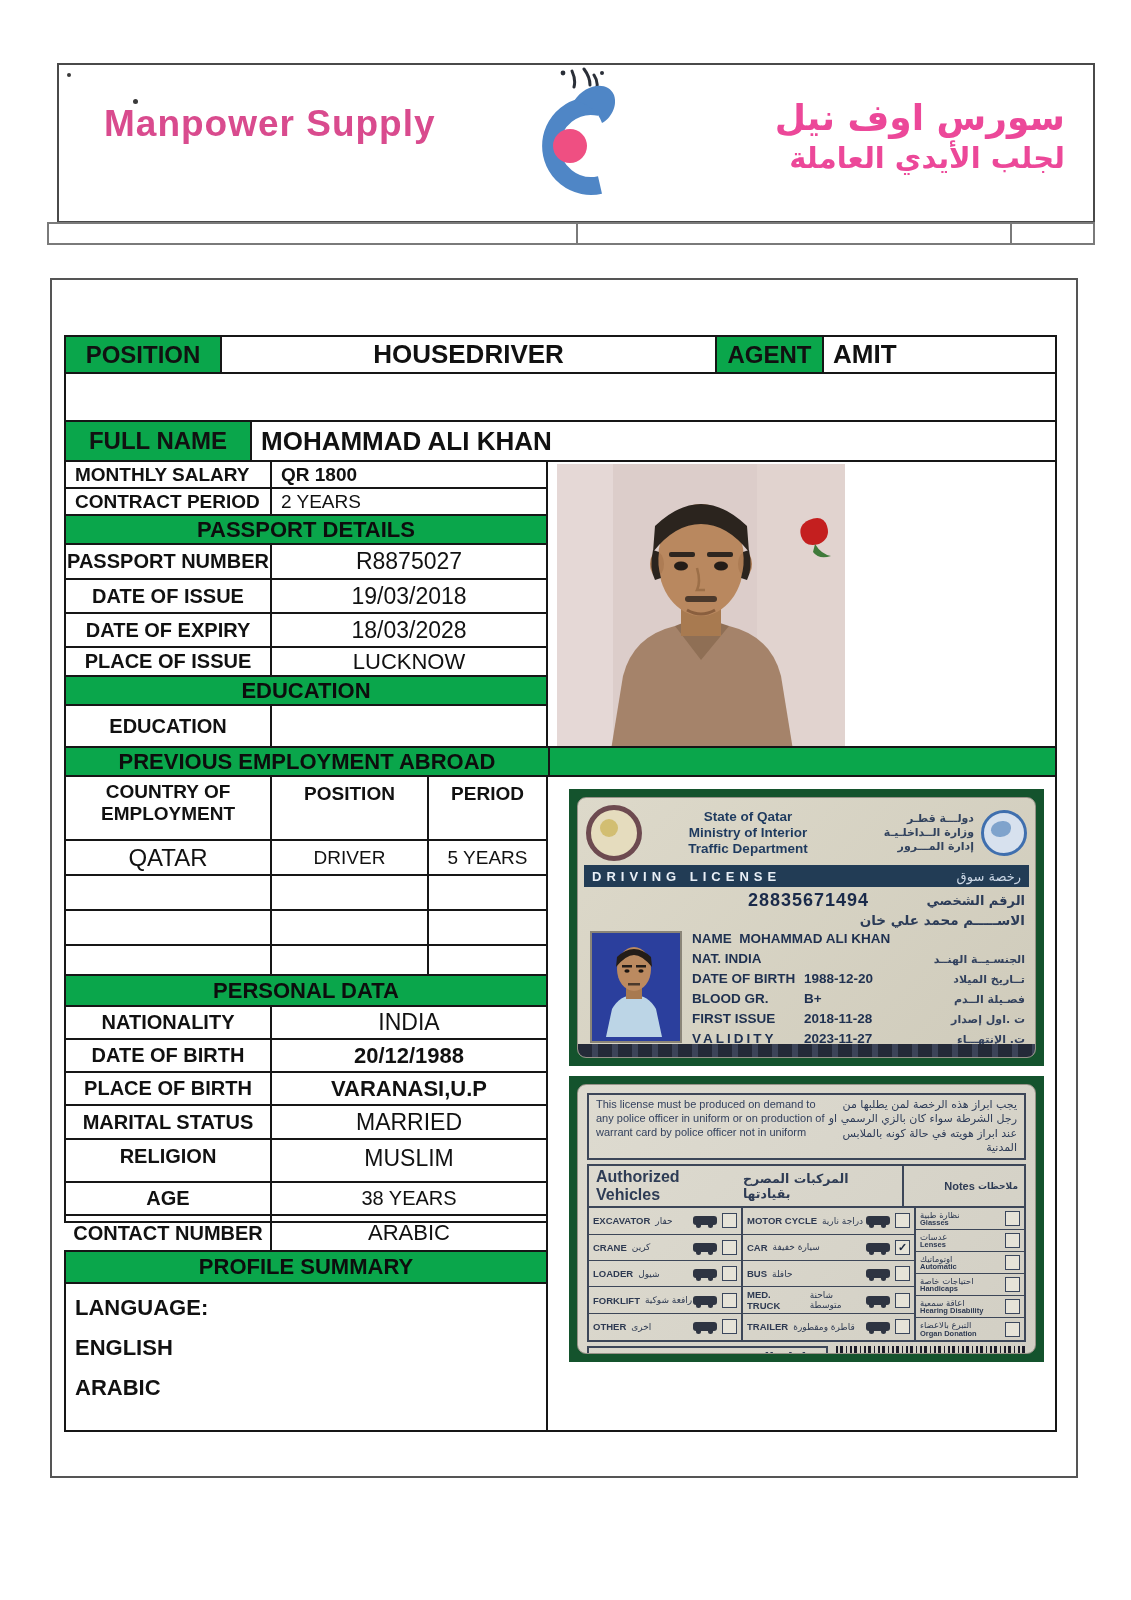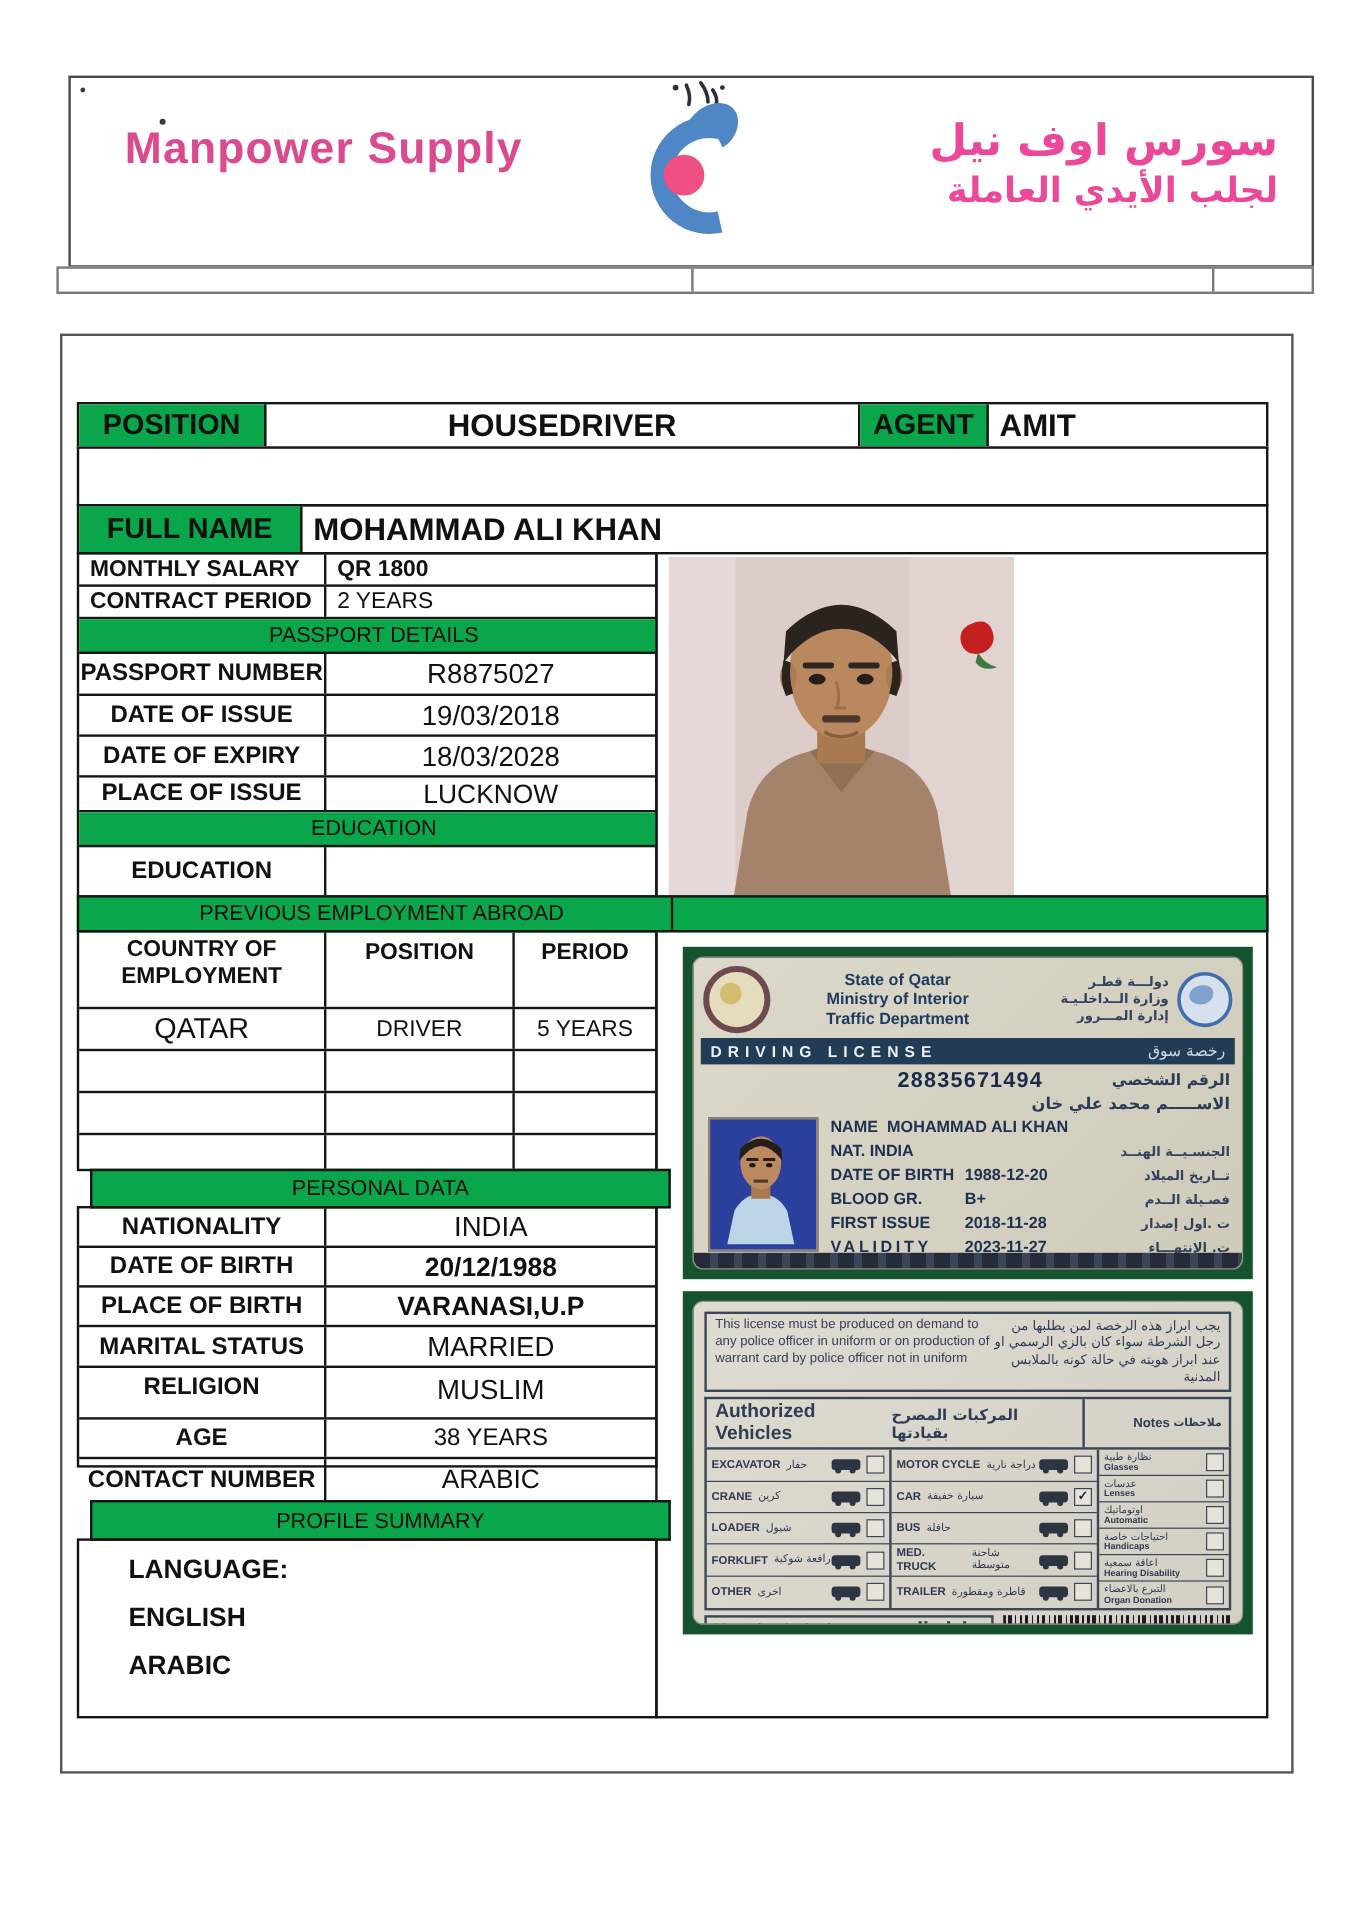"PASSPORT DETAILS" .hdr-green { font-size: 18px -> 22px; font-weight: normal -> bold; margin-left: 11px -> none }
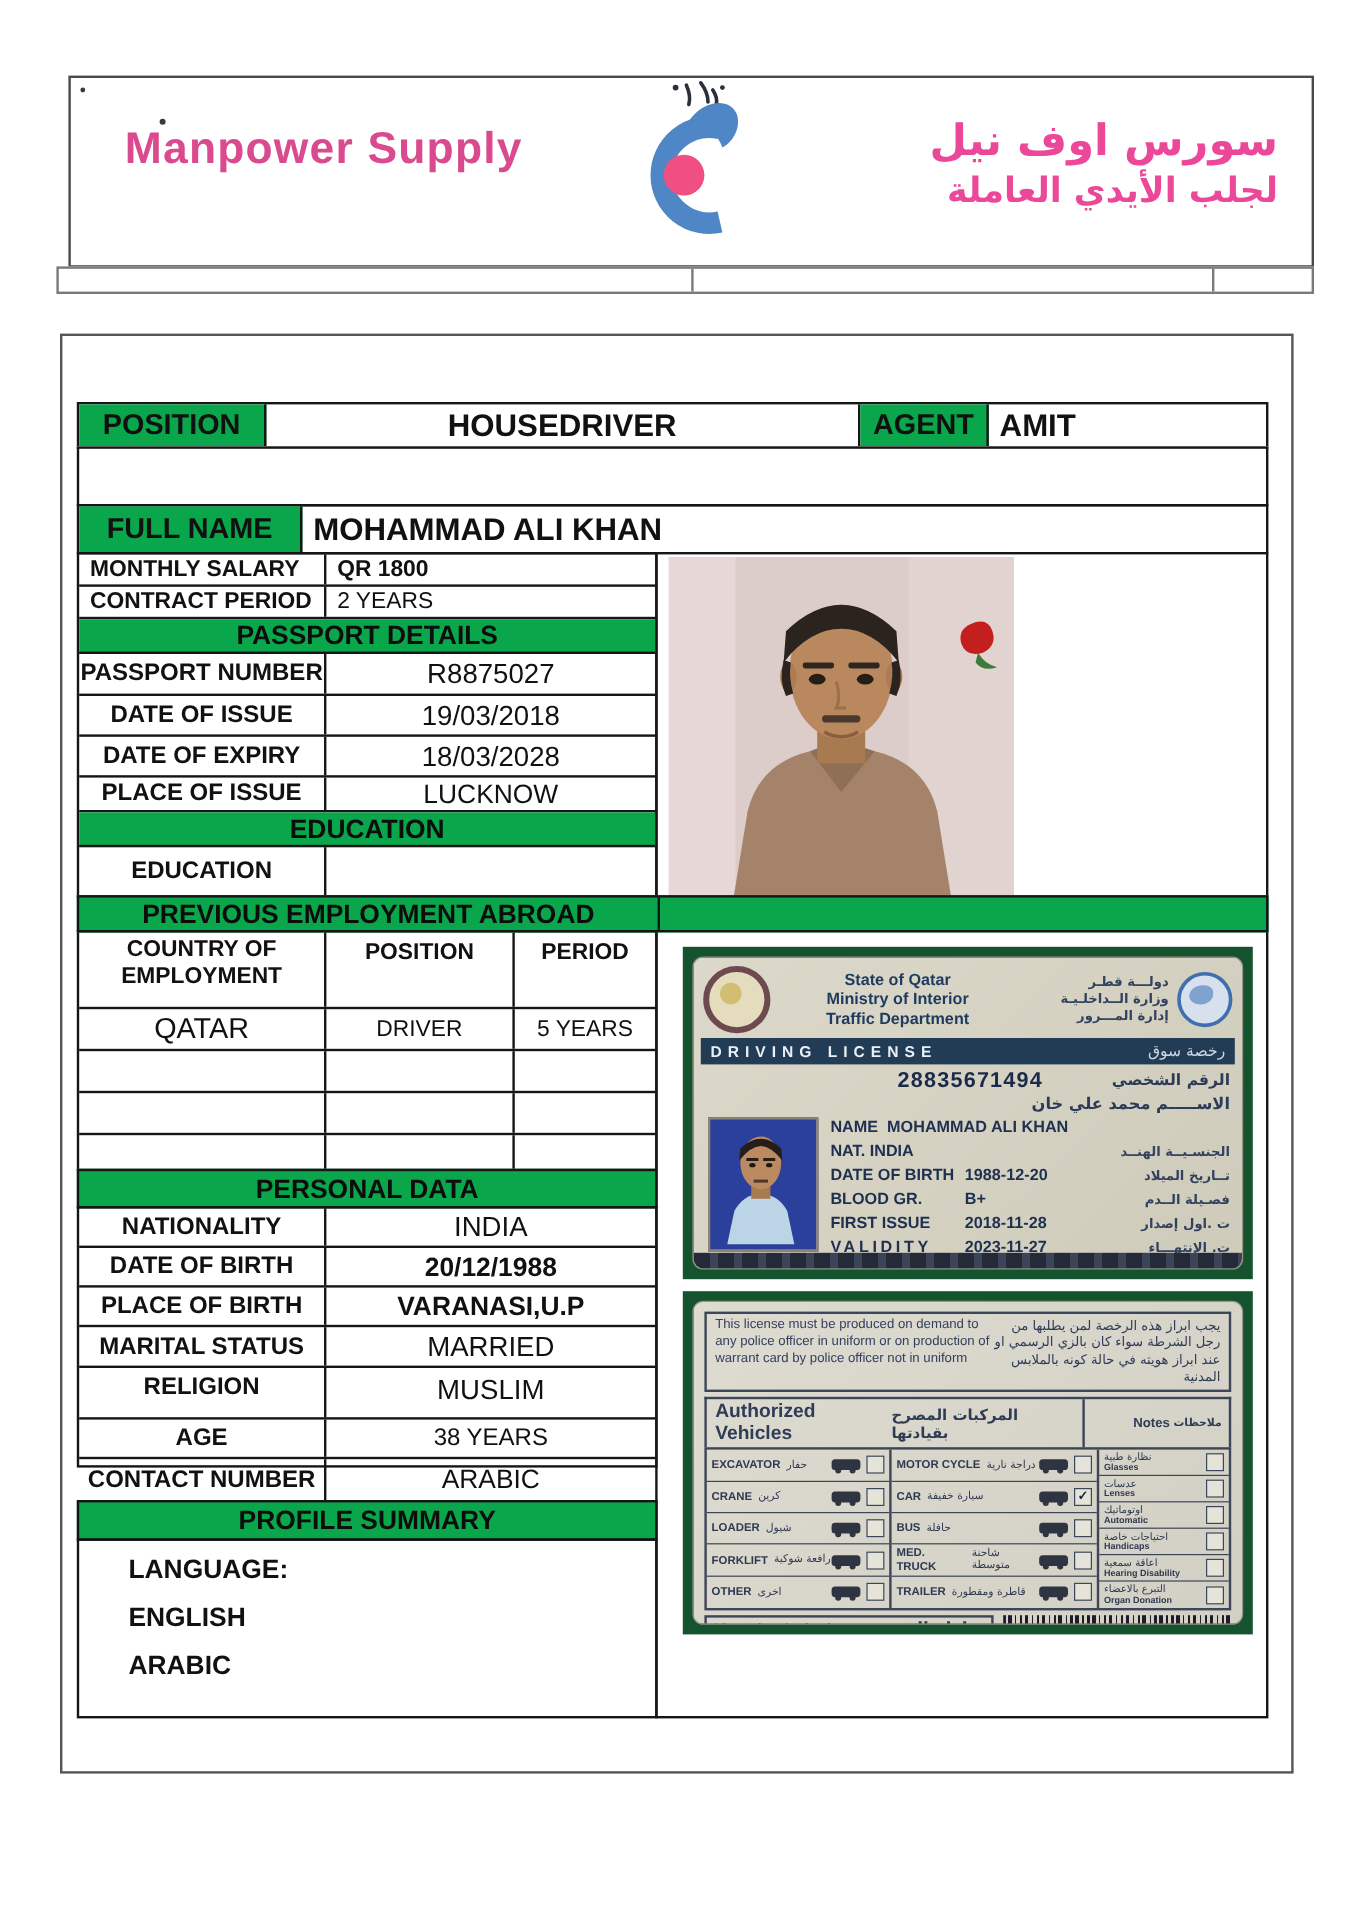"LANGUAGE:" div { padding-left: 32px -> none }
